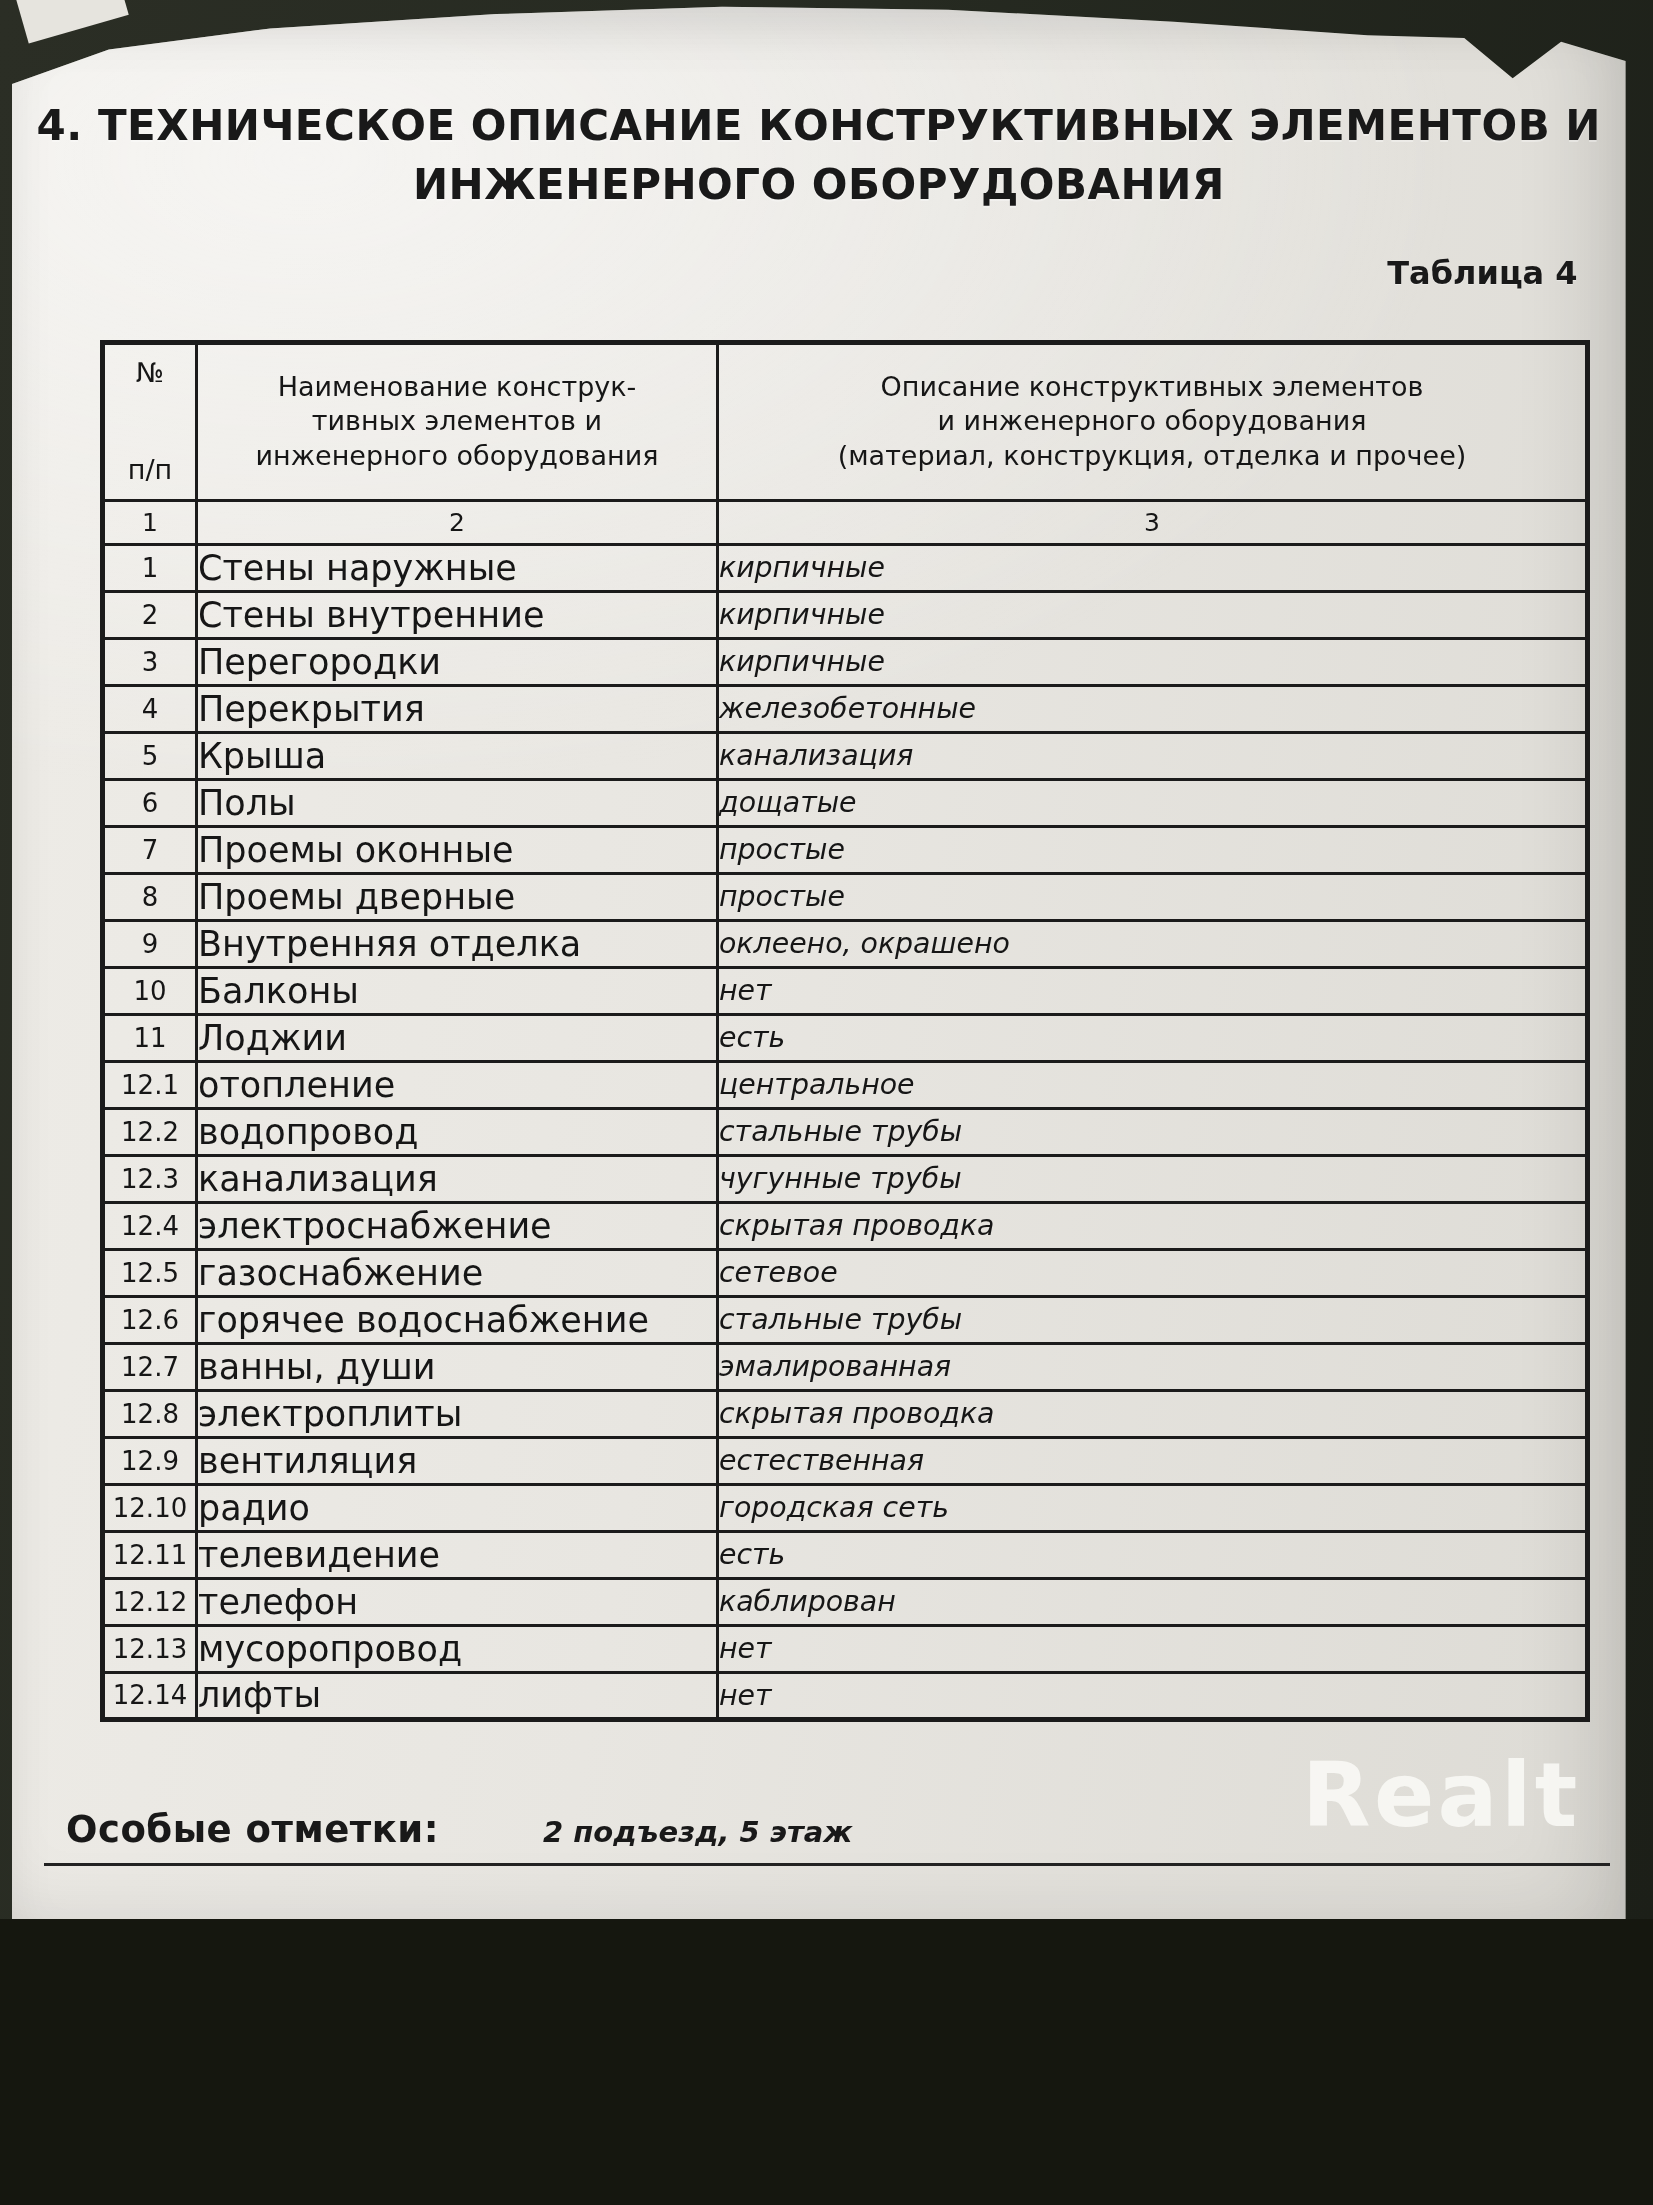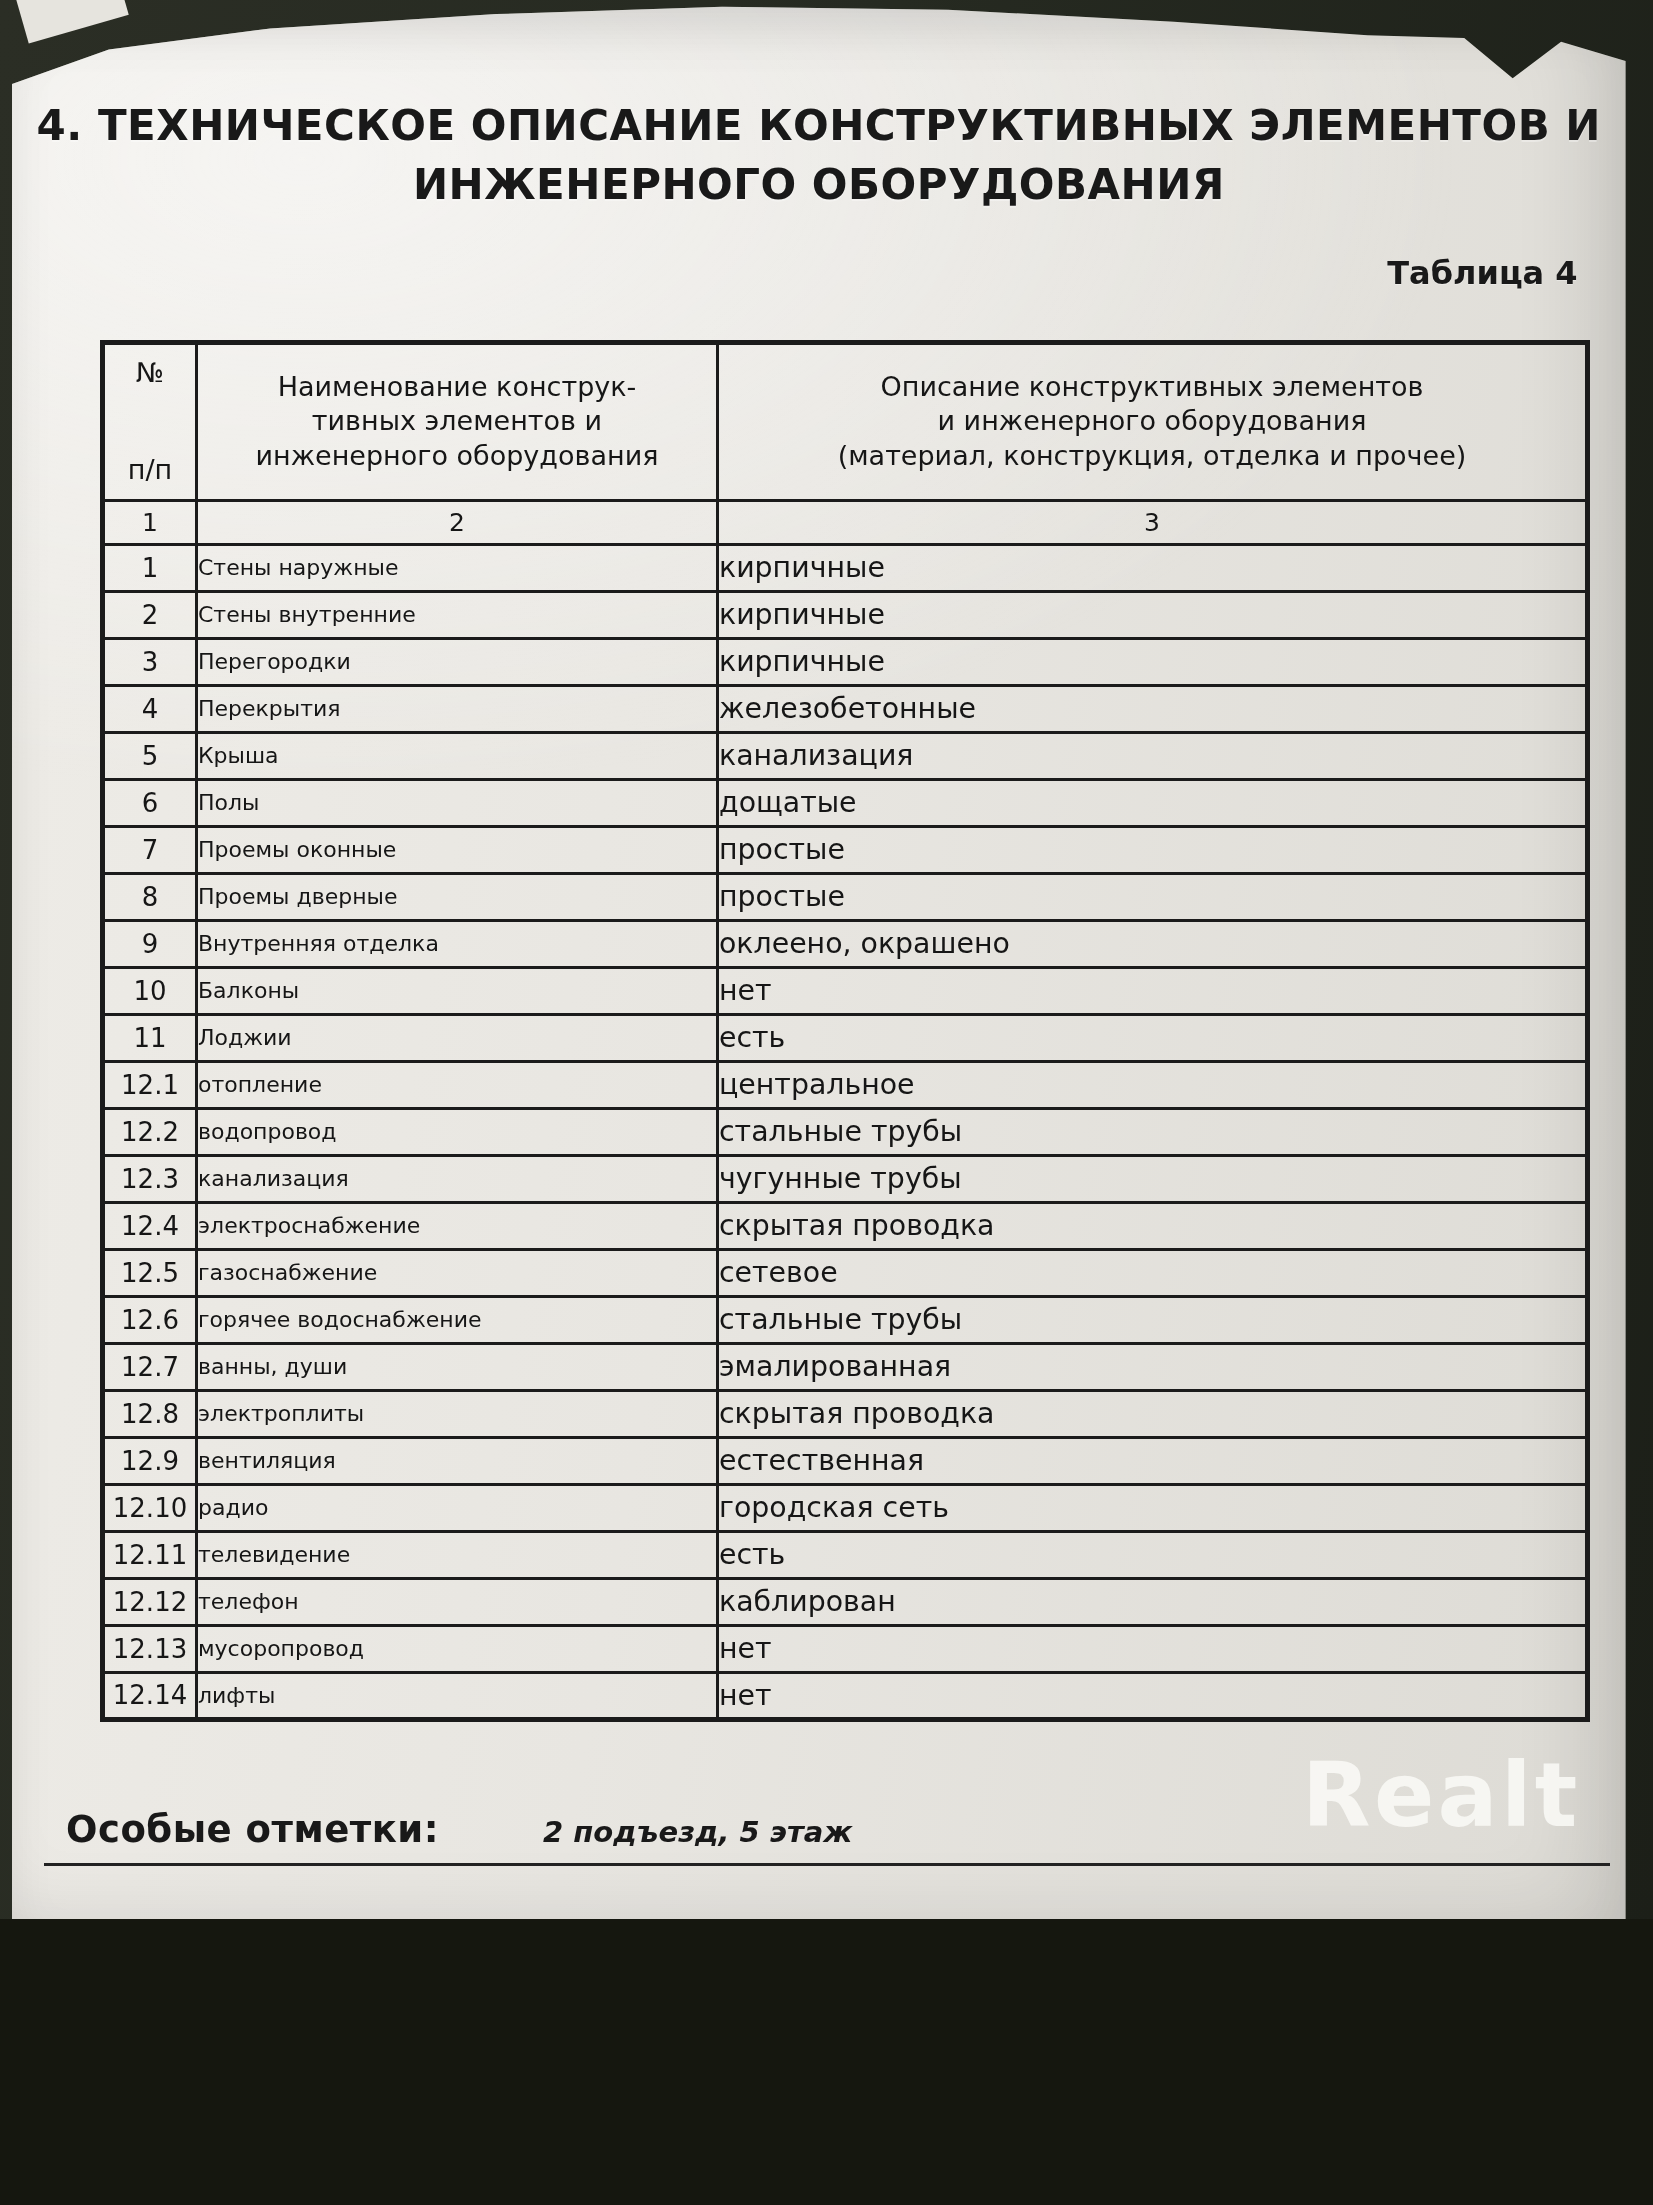"Стены наружные" td.cell-name { font-size: 22px -> 35px }
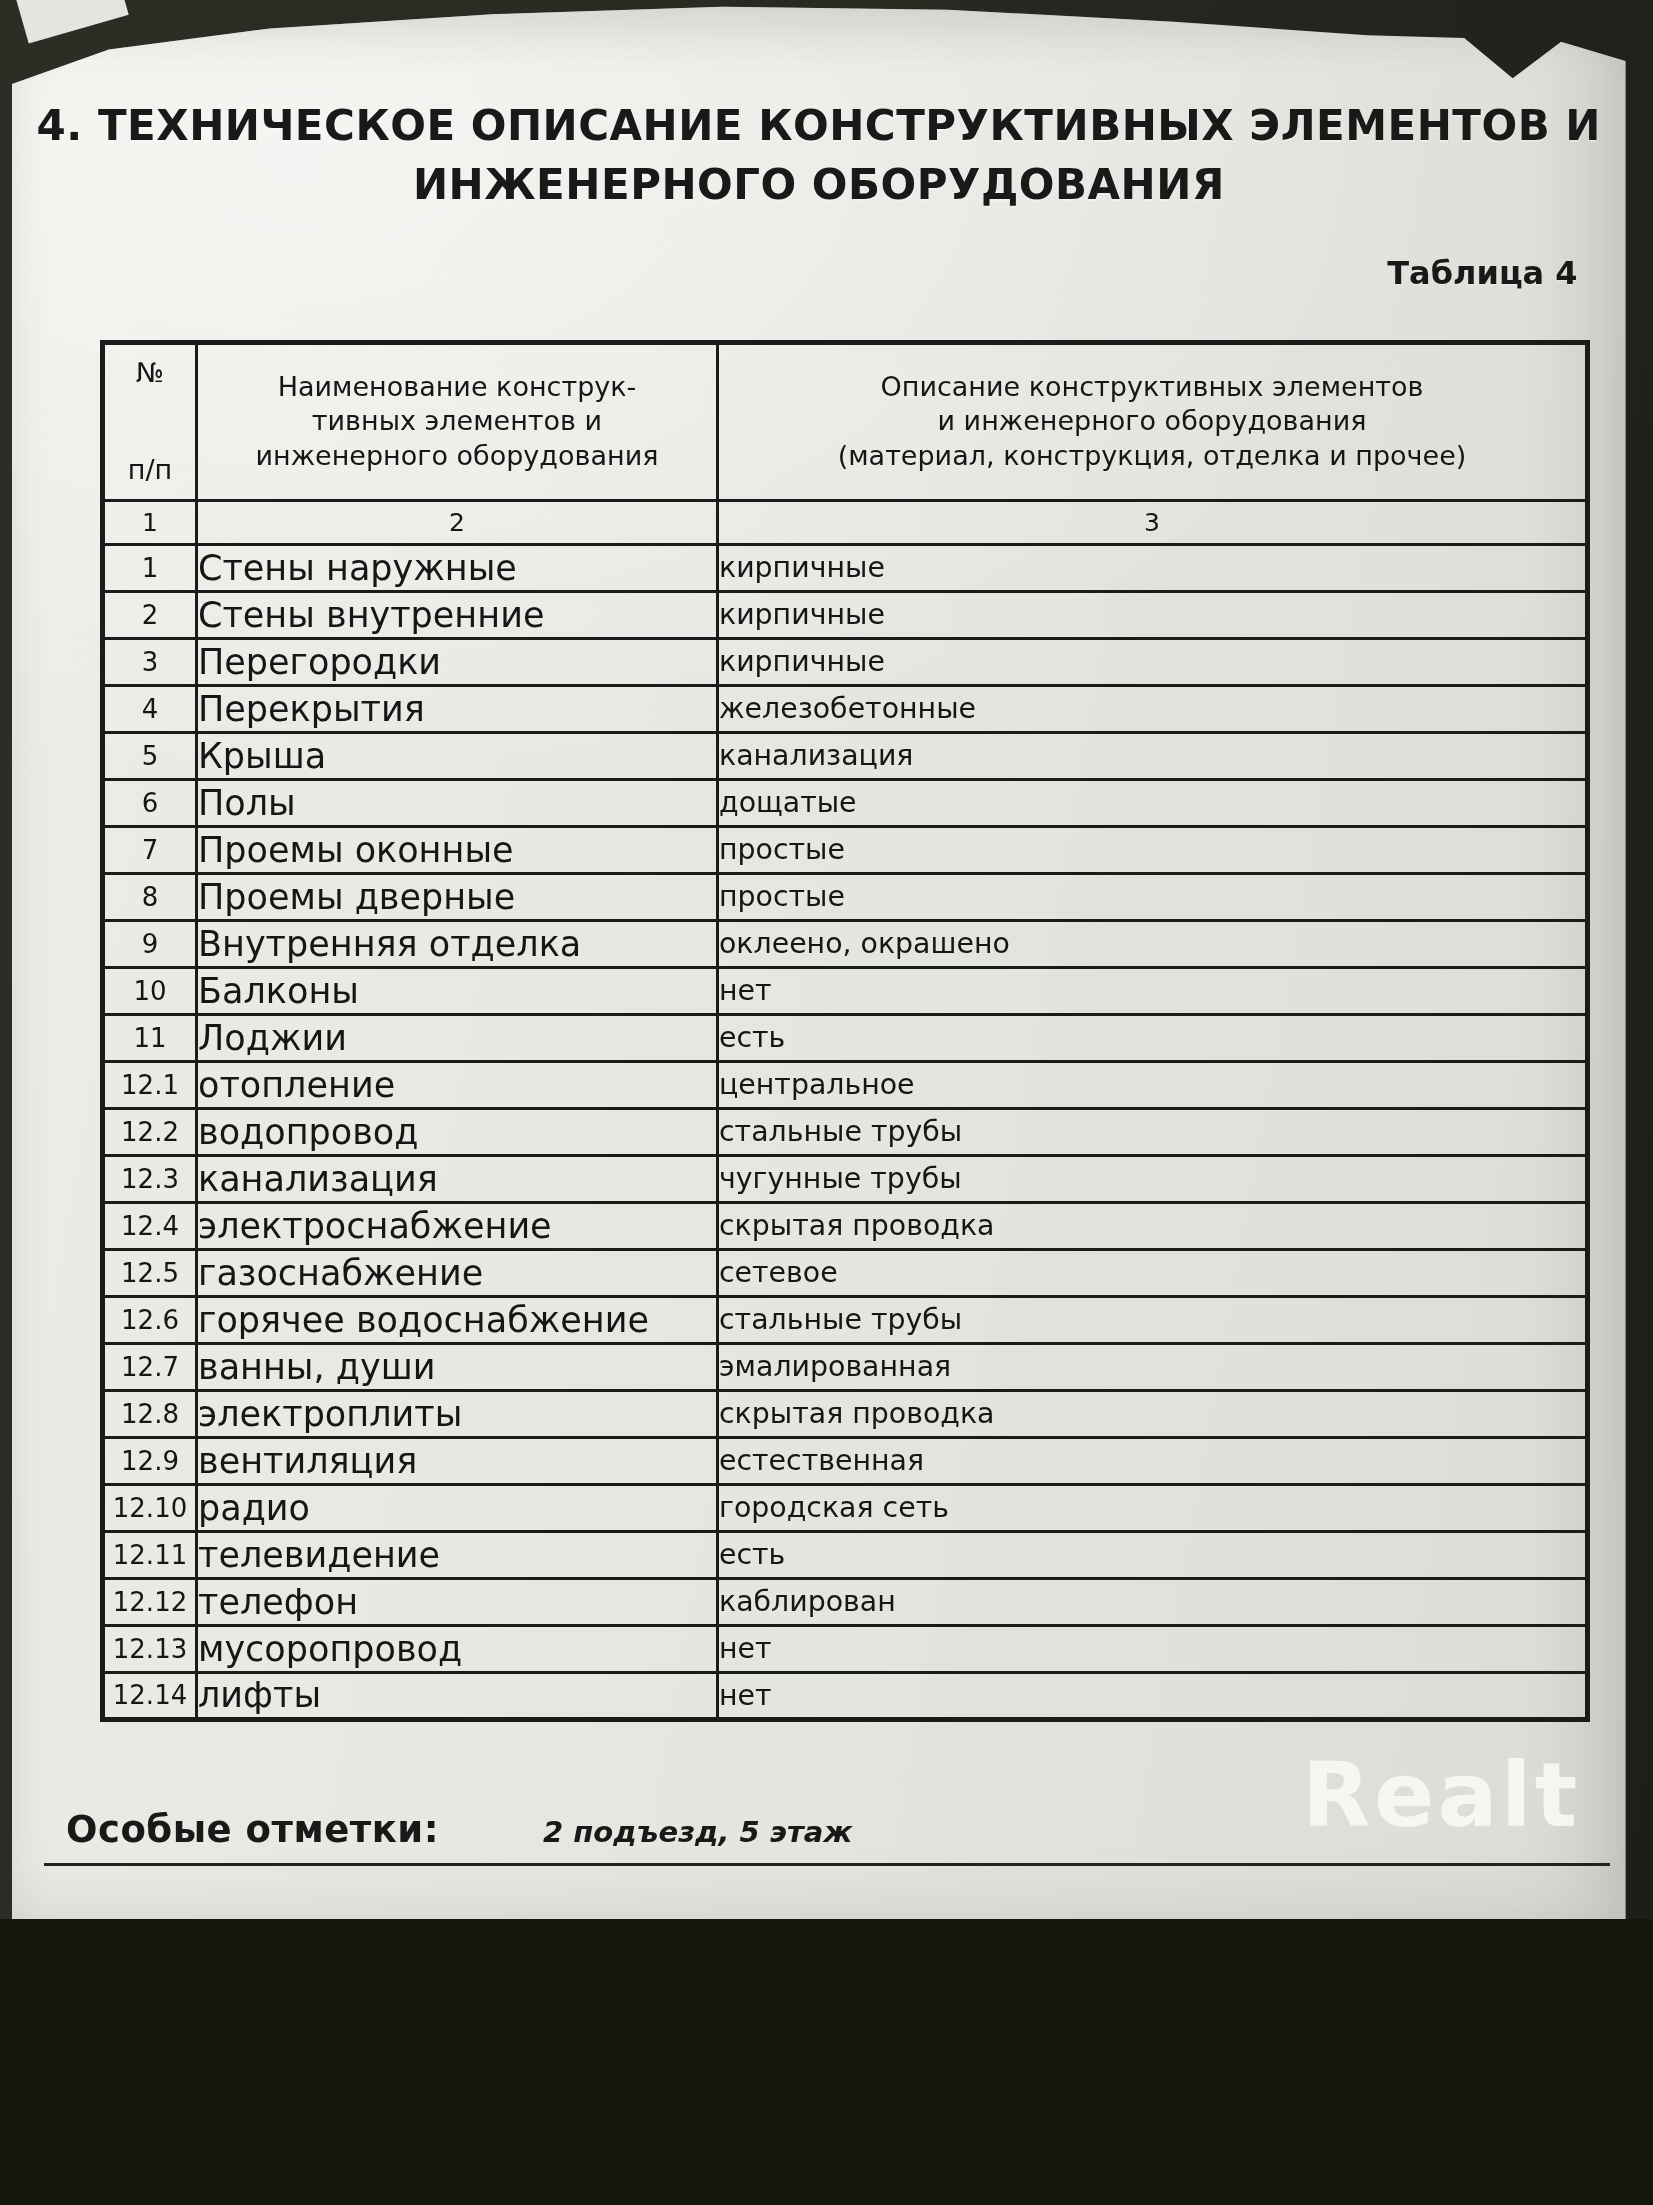"кирпичные" td.cell-desc { font-style: none -> italic }
